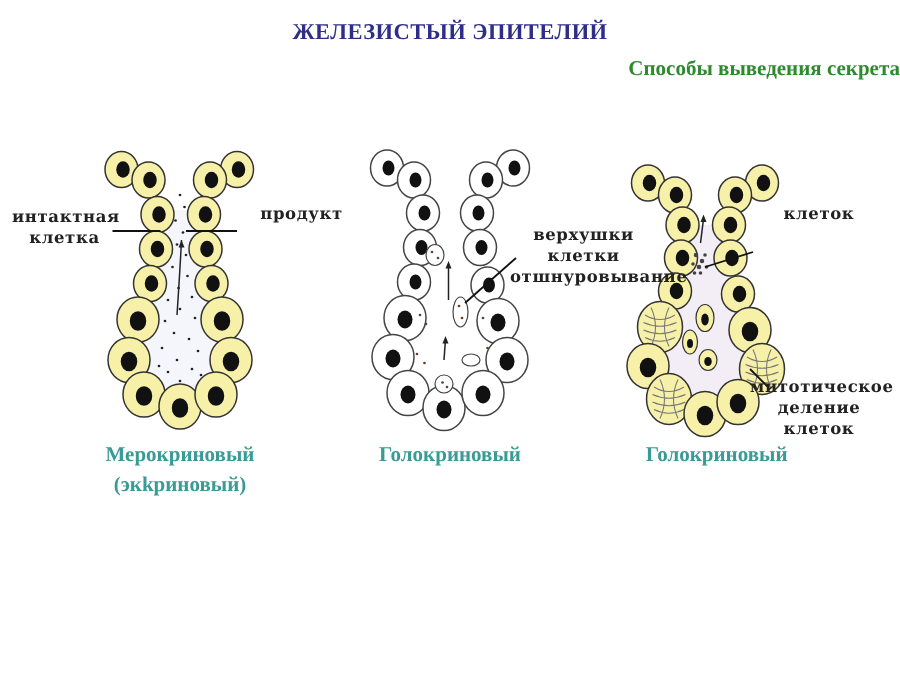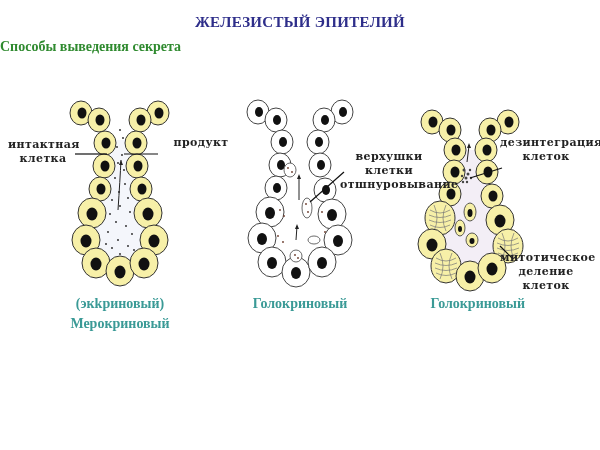"Способы выведения секрета" .subtitle { text-align: left -> right }
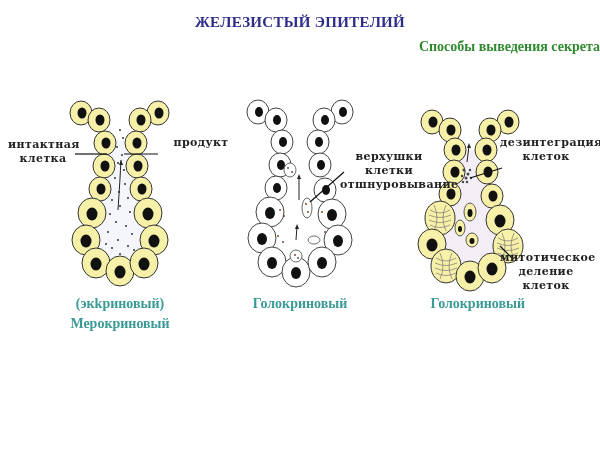"дезинтеграция" div { html: <div>дезинтеграция</div> -> none }
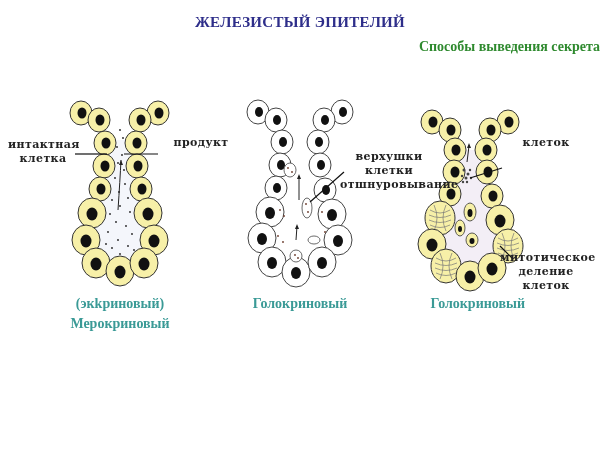"(экkриновый)" div { order: before "Мерокриновый" -> after "Мерокриновый" }
